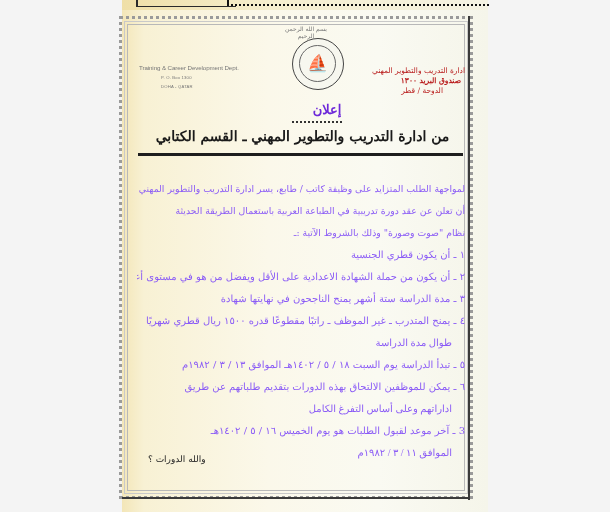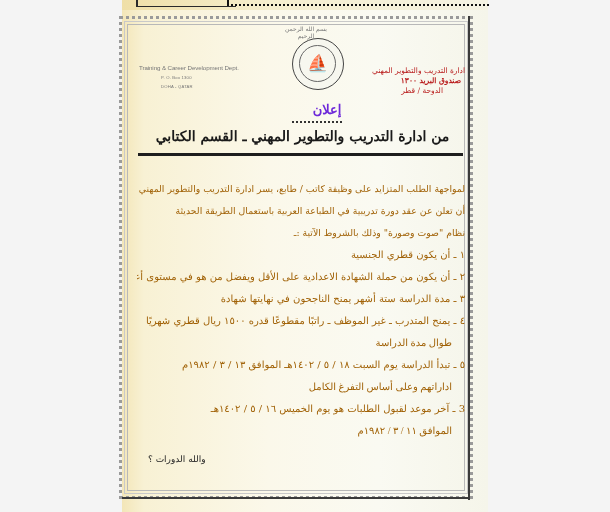"لمواجهة الطلب المتزايد على وظيفة" .body { color: #a16207 -> #8b5cf6 }
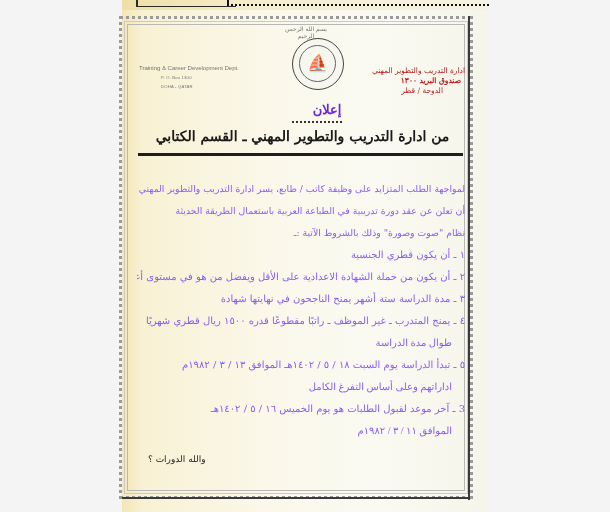"٦ ـ يمكن للموظفين الالتحاق" div.cond { html: none -> <div>٦ ـ يمكن للموظفين الالتحاق بهذه الدورات بتقديم طلباتهم عن طريق</div> }
